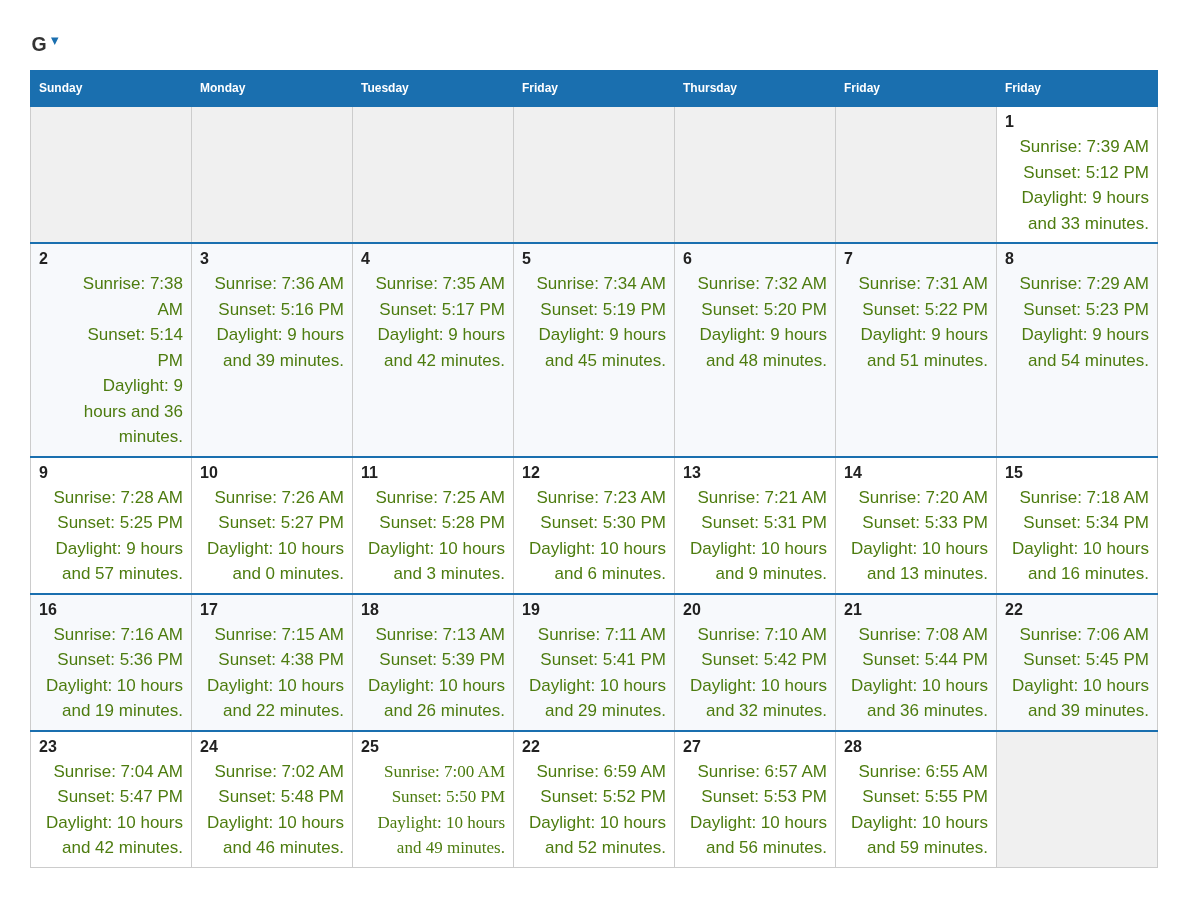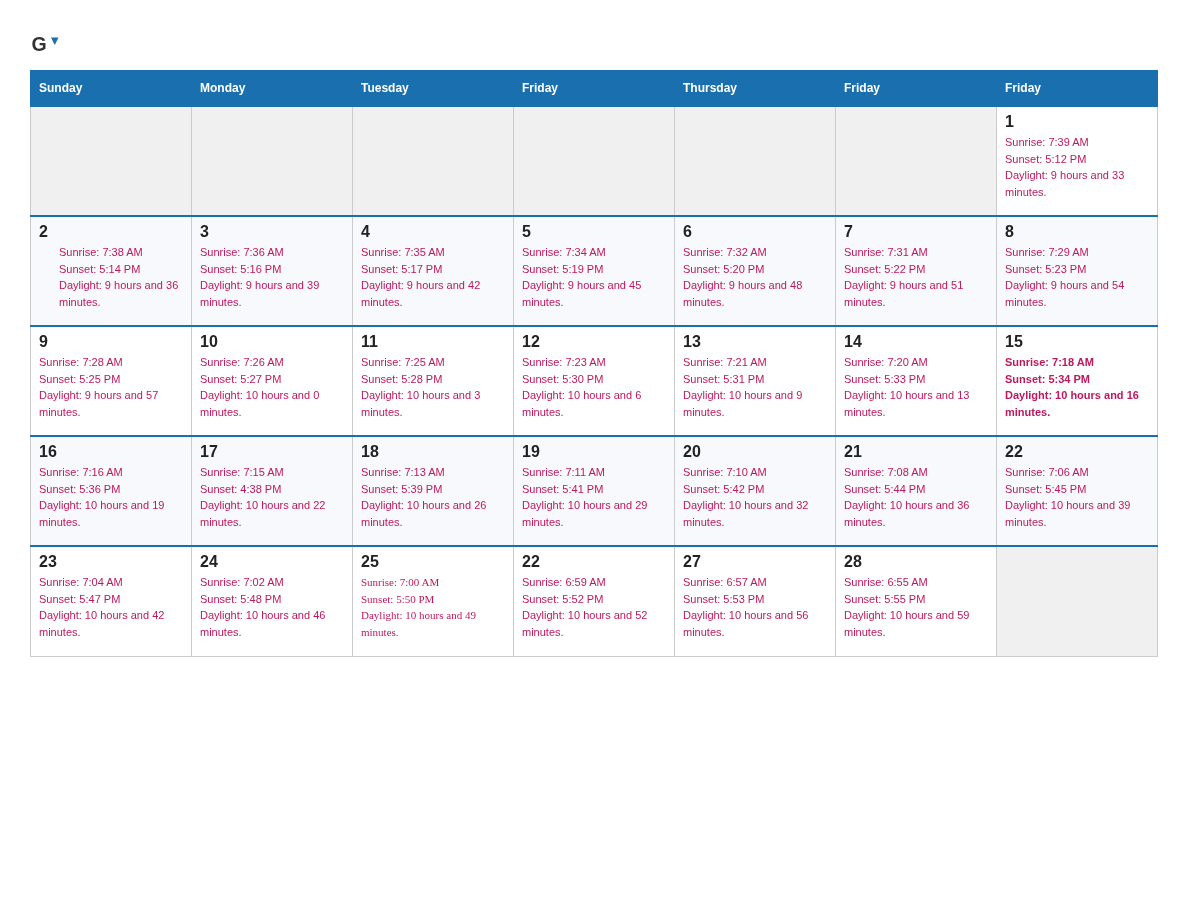"Sunrise: 7:39 AM" .day-info { color: #be185d -> #4d7c0f; font-size: 11px -> 17px; text-align: none -> right }
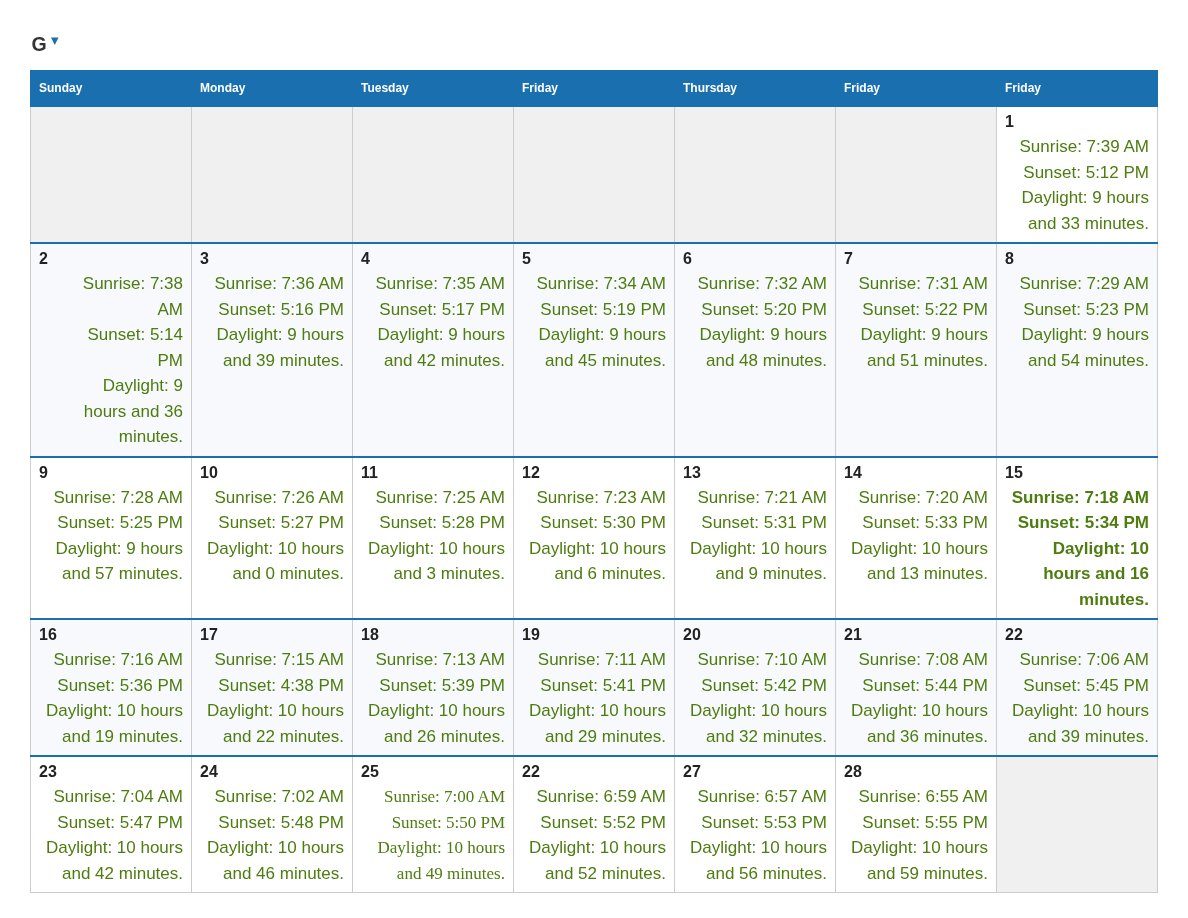"Sunrise: 7:18 AM" div.day-info { font-weight: bold -> none }
